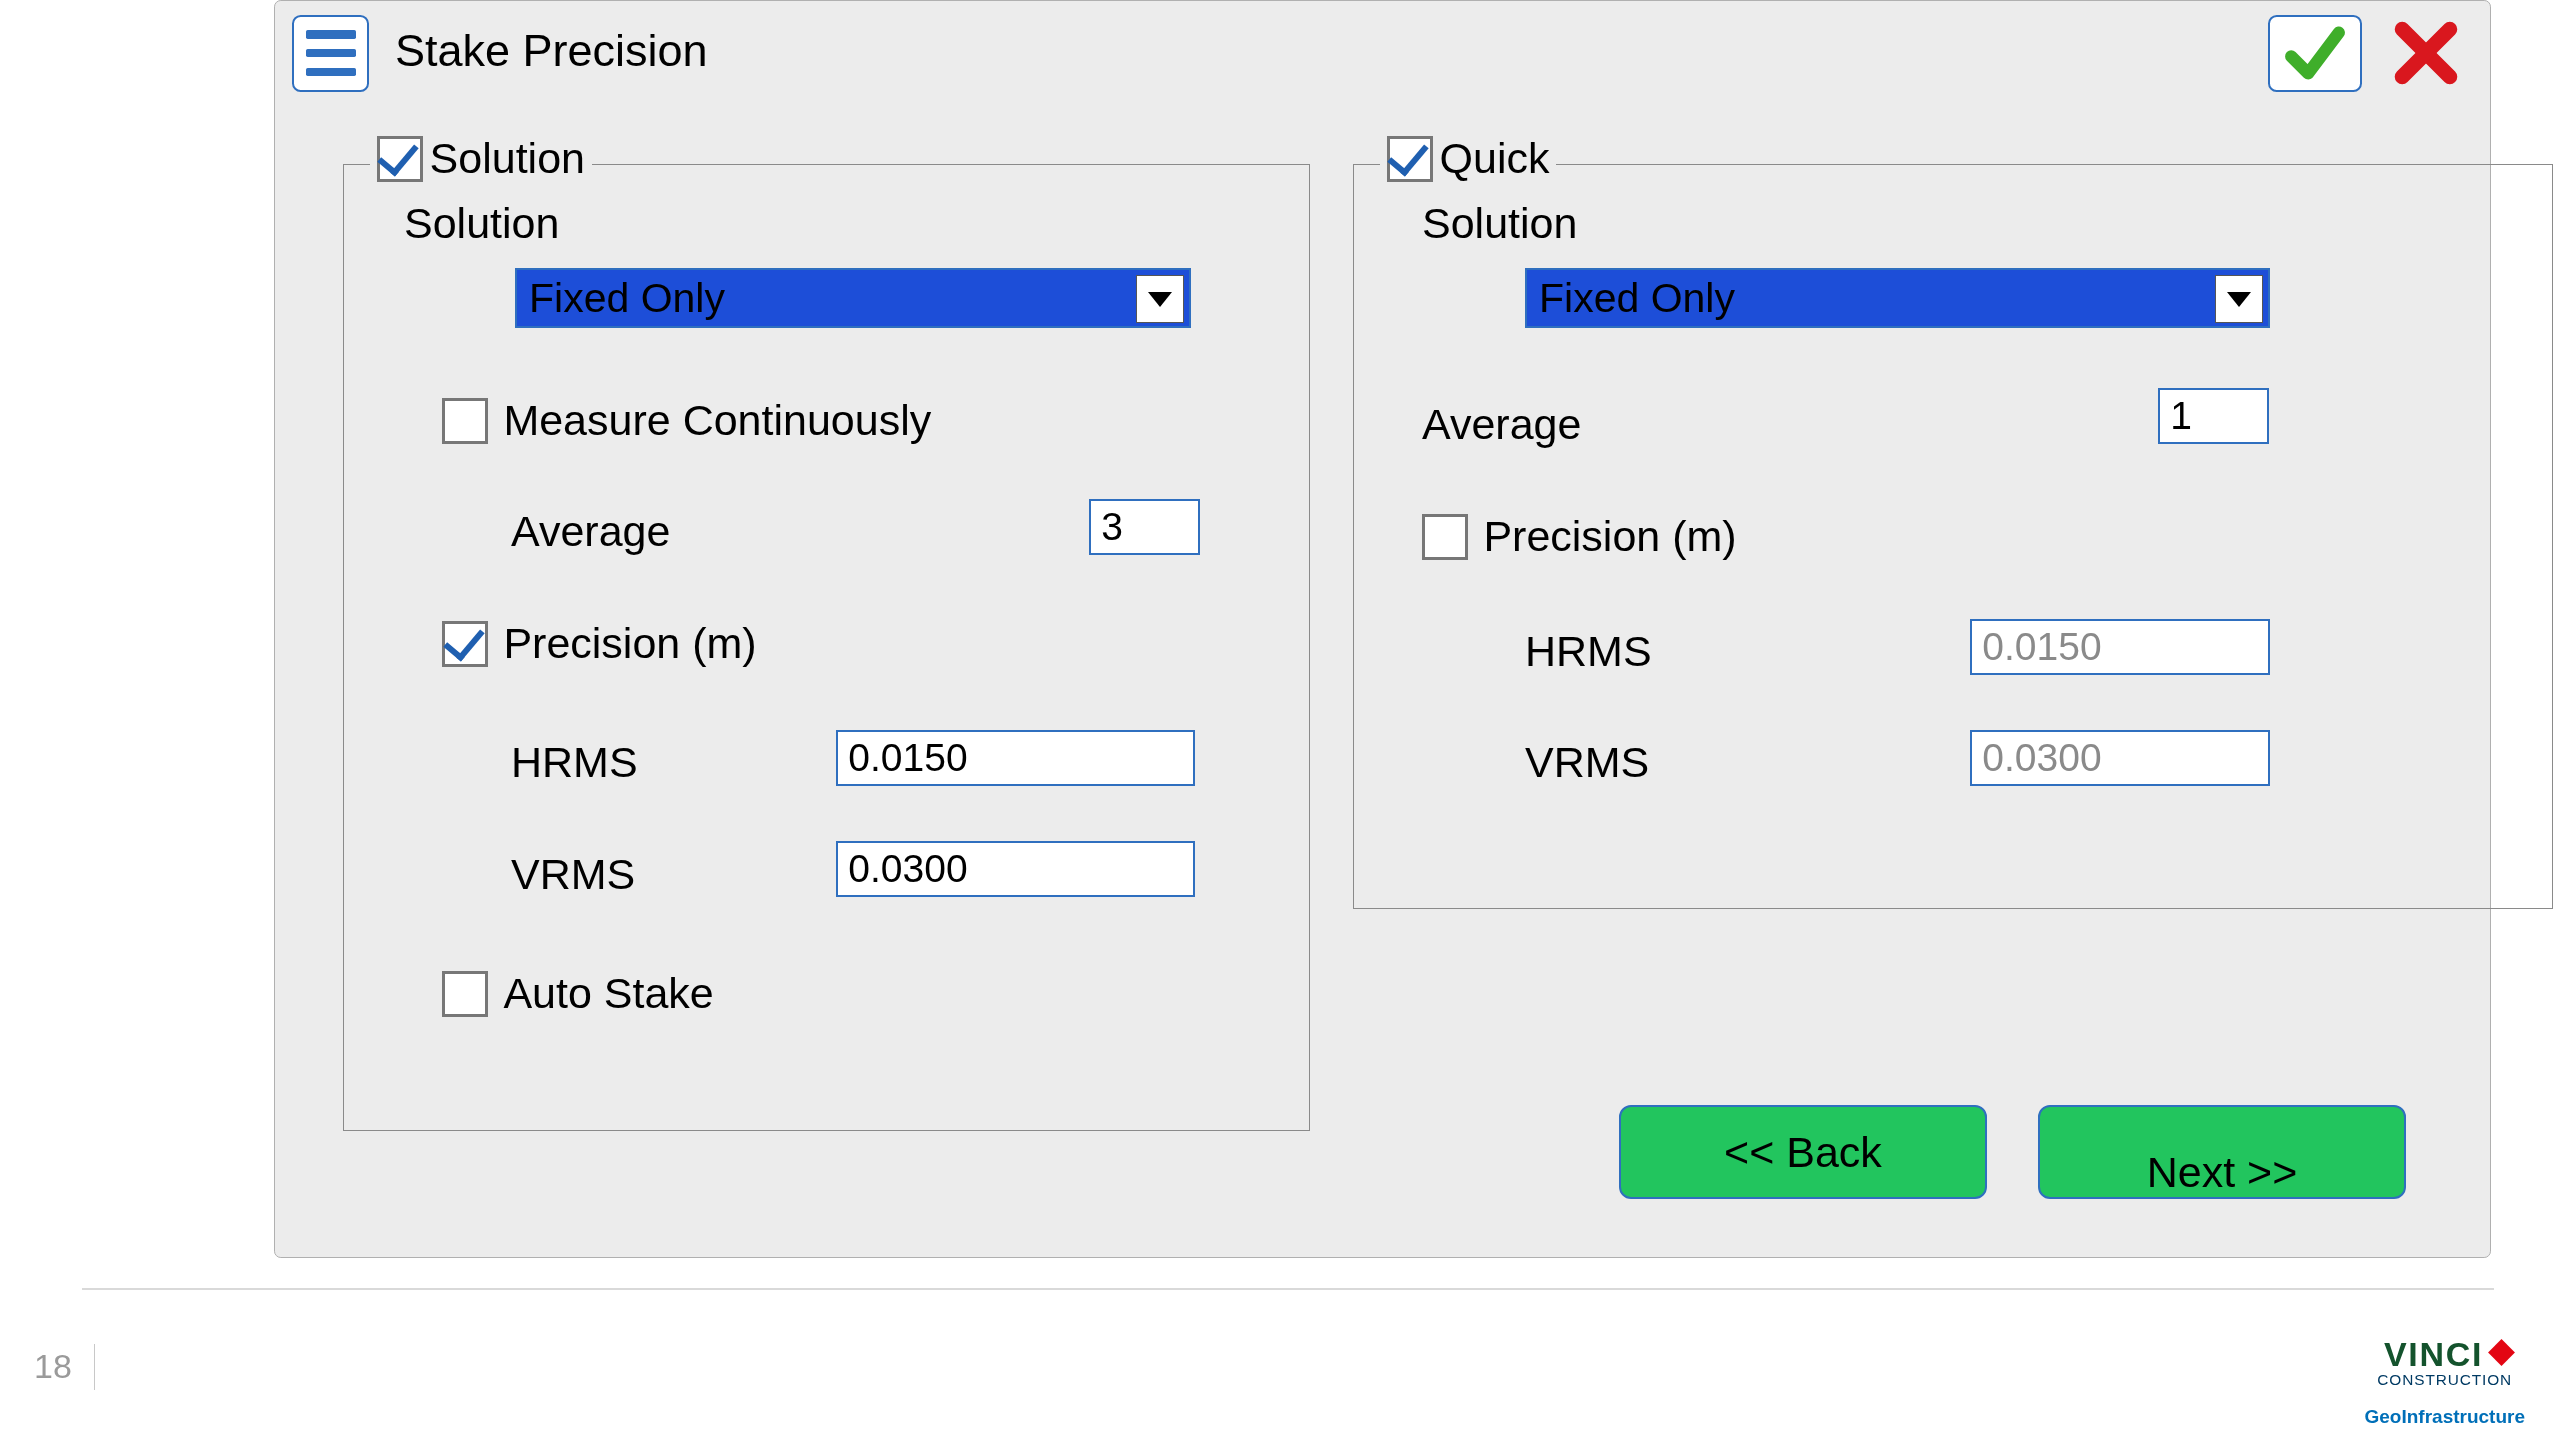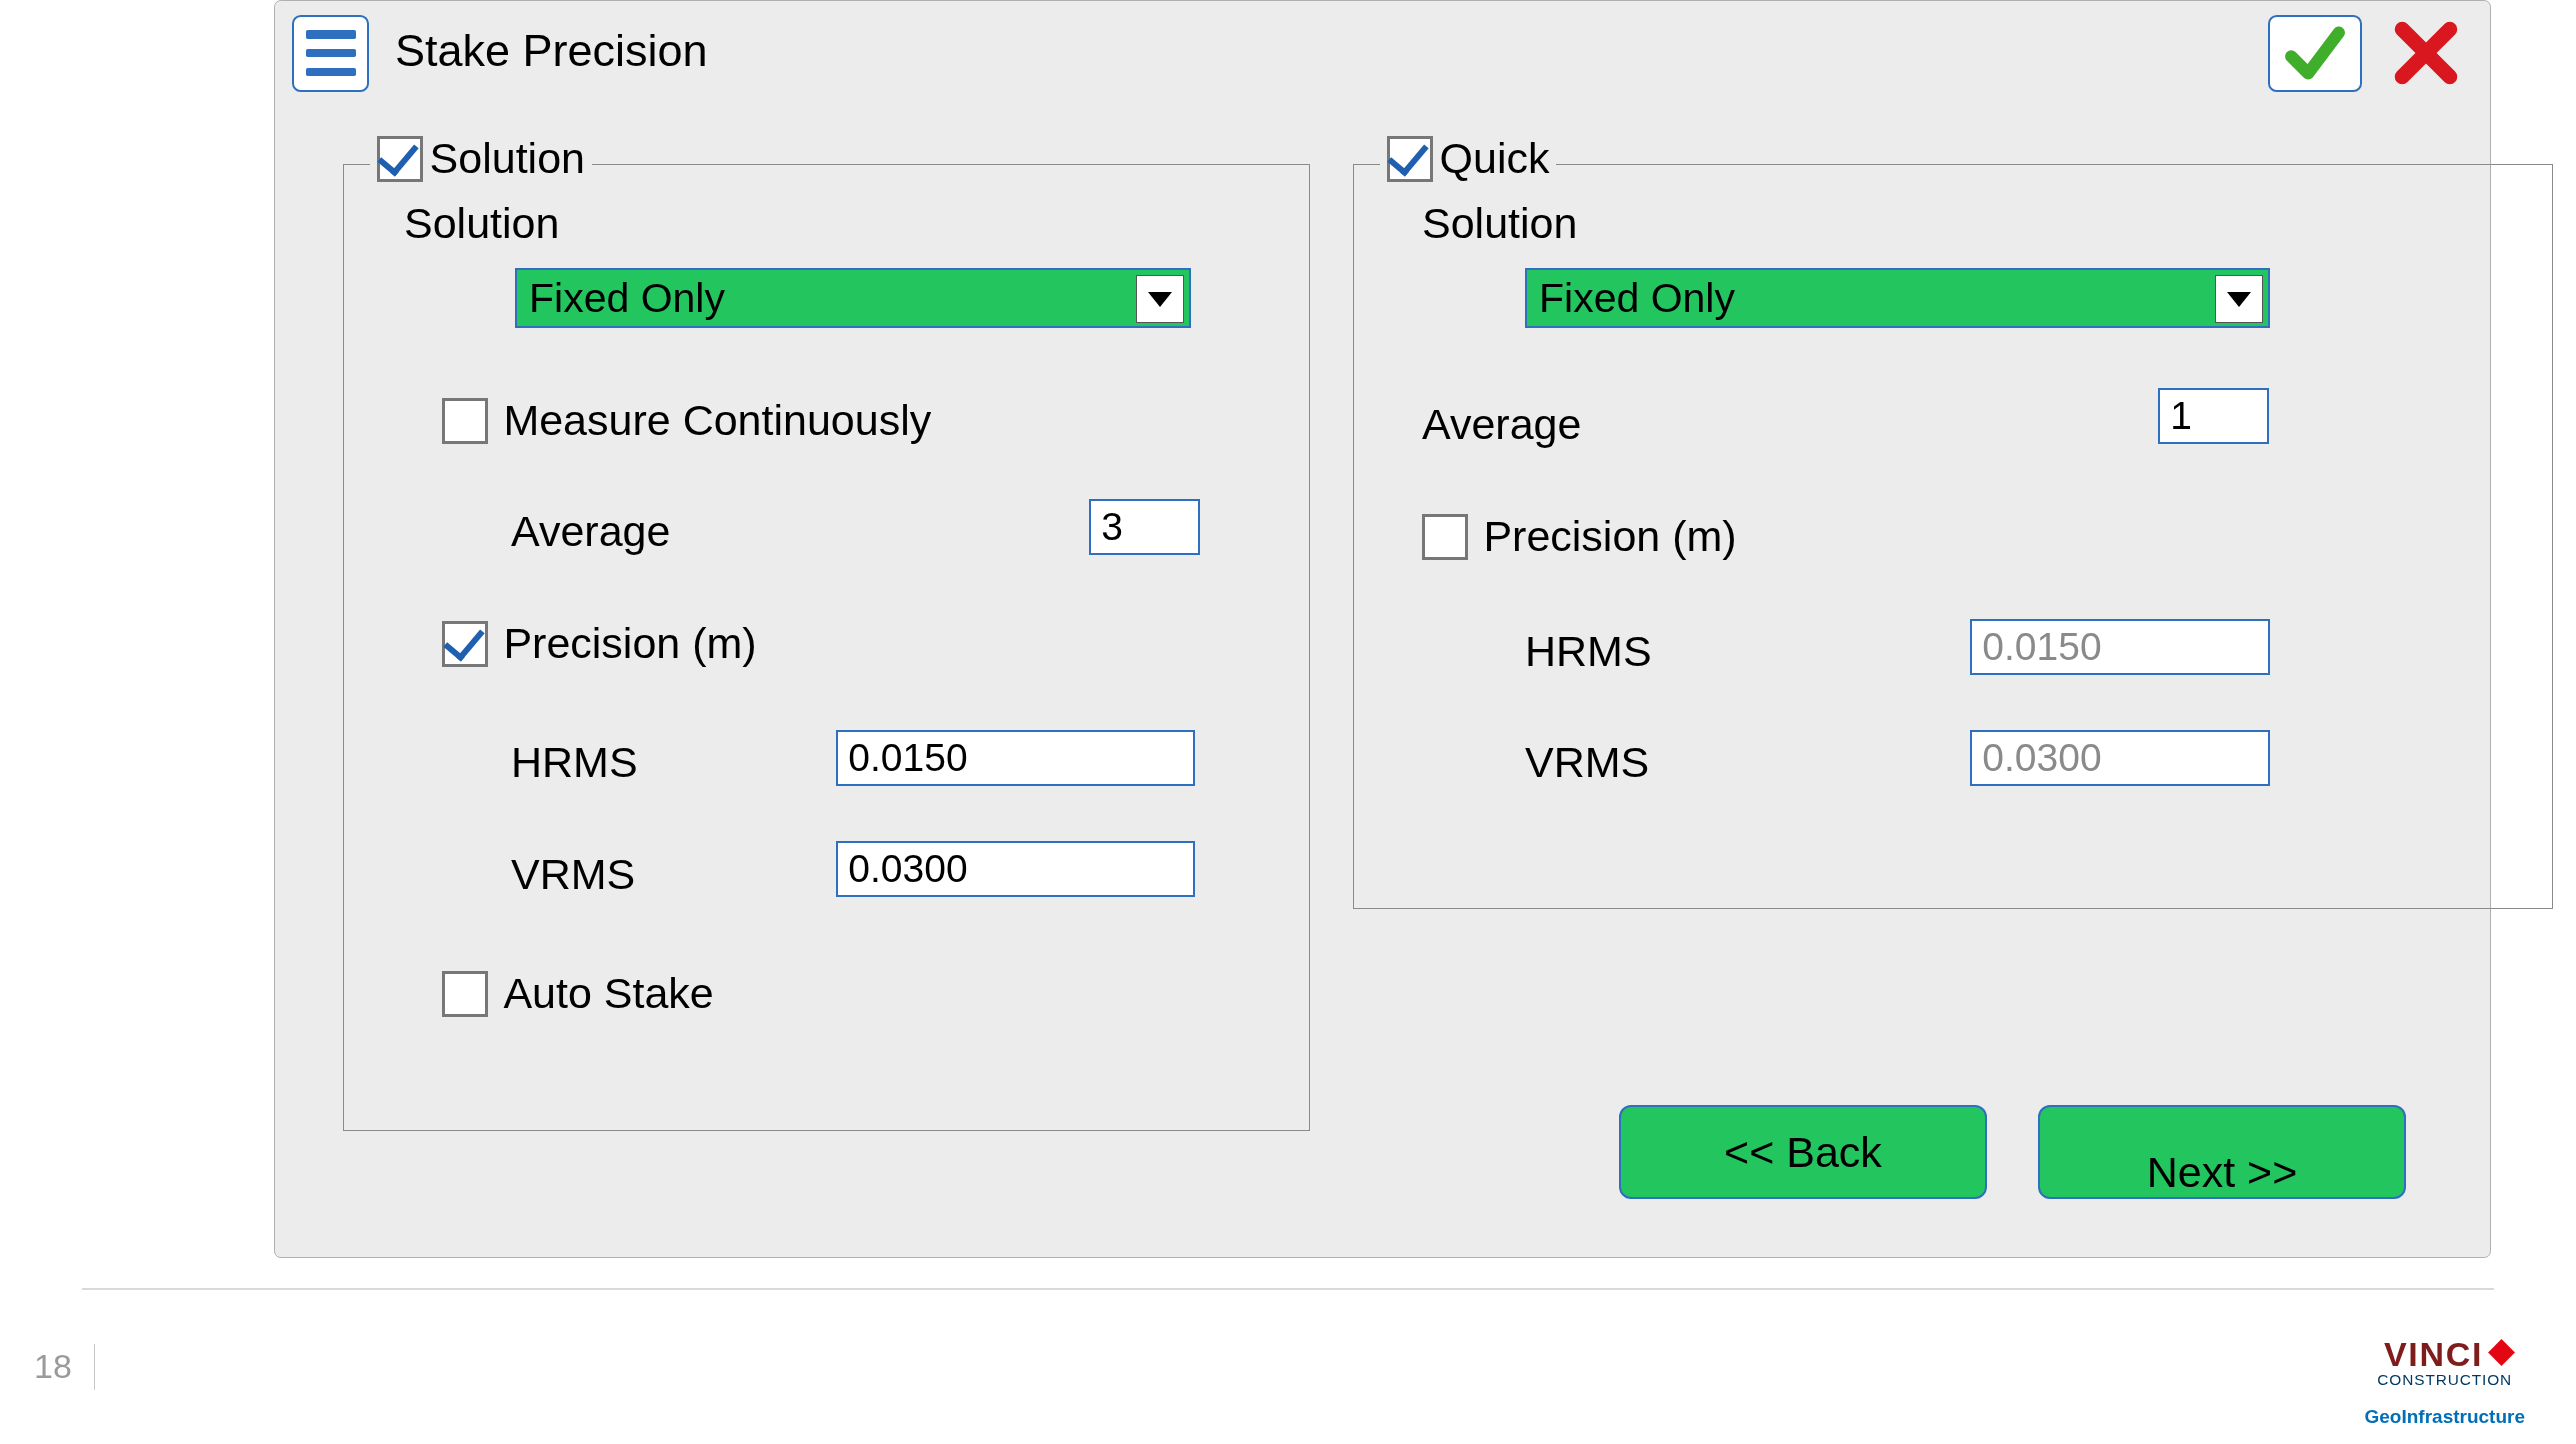"Fixed Only" .sel { background: #22c55e -> #1d4ed8 }
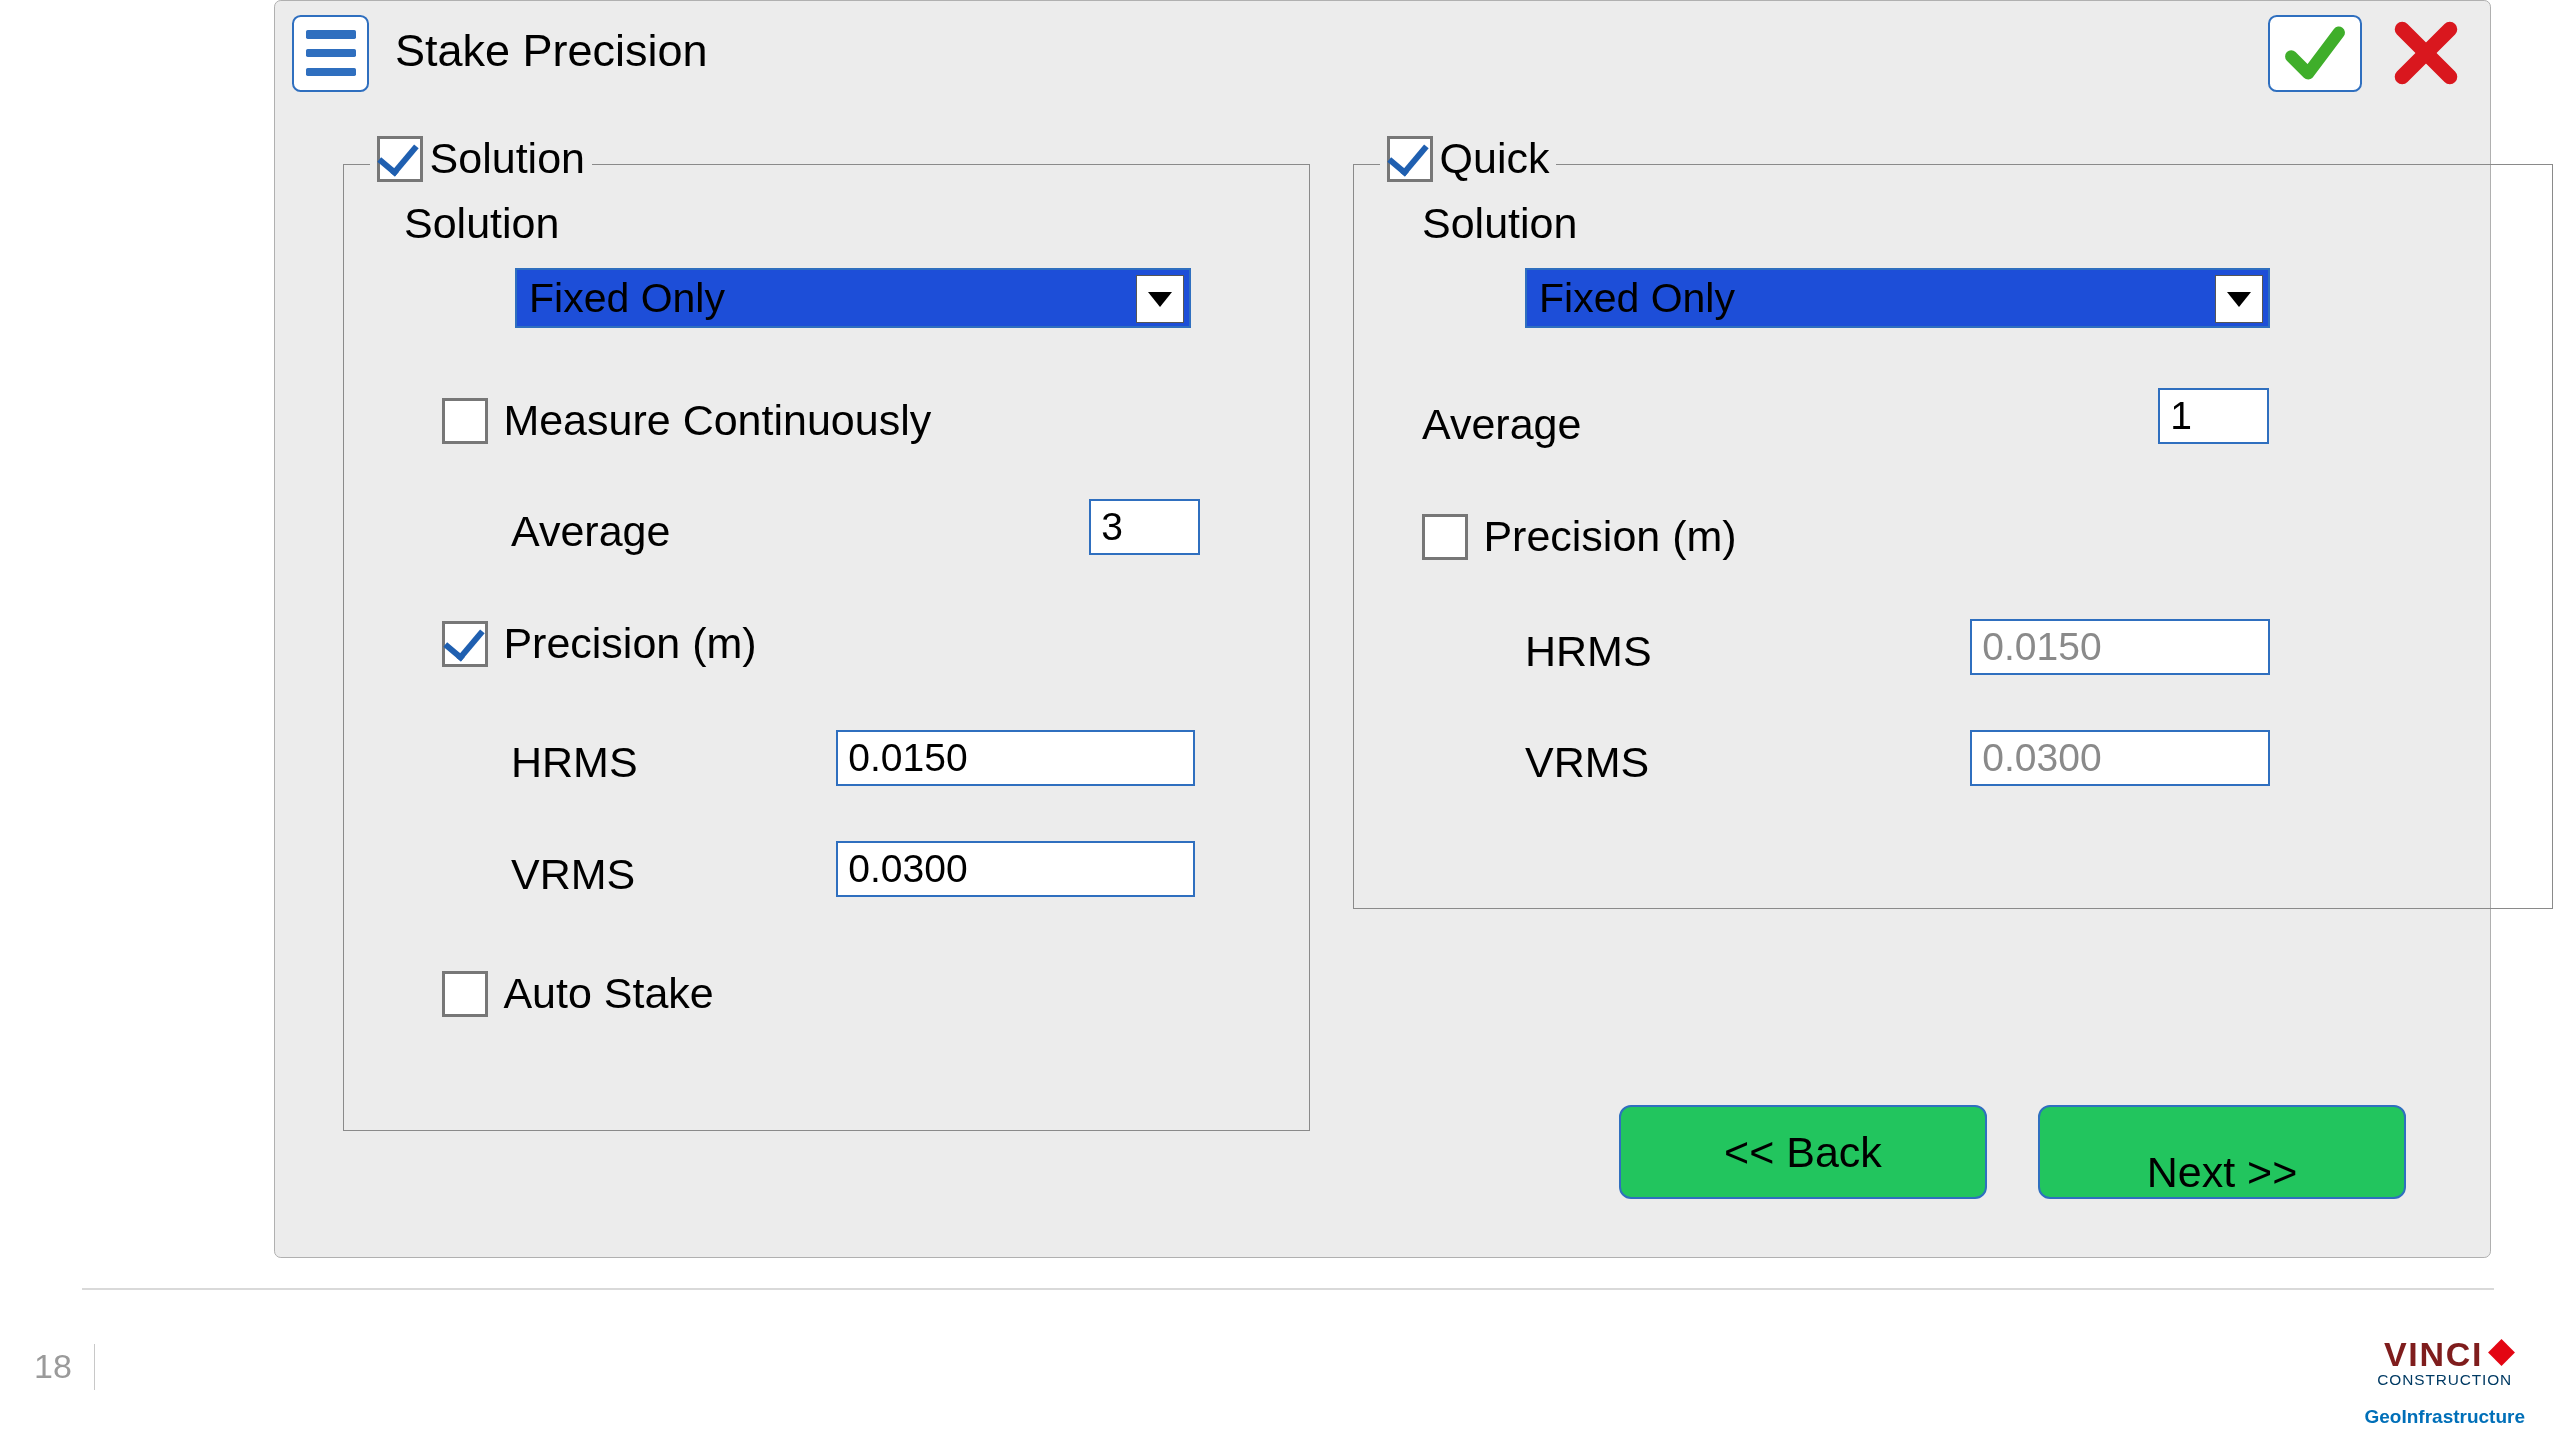"VINCI" #brand .w { color: #7f1d1d -> #14532d }
